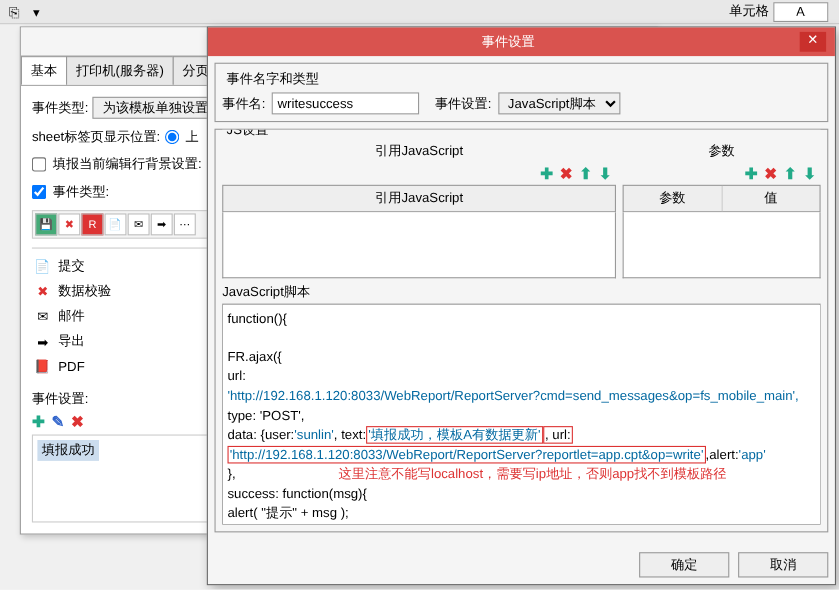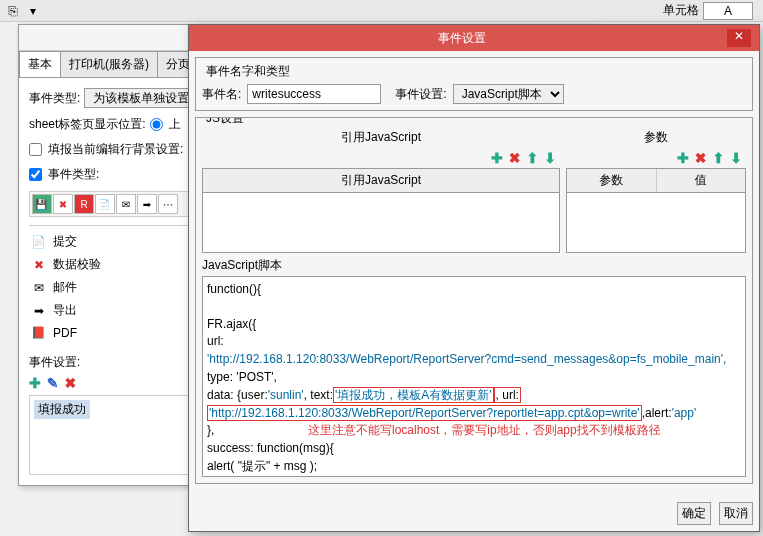"确定" .dlg-buttons button { padding: 2px 4px -> 2px 28px }
